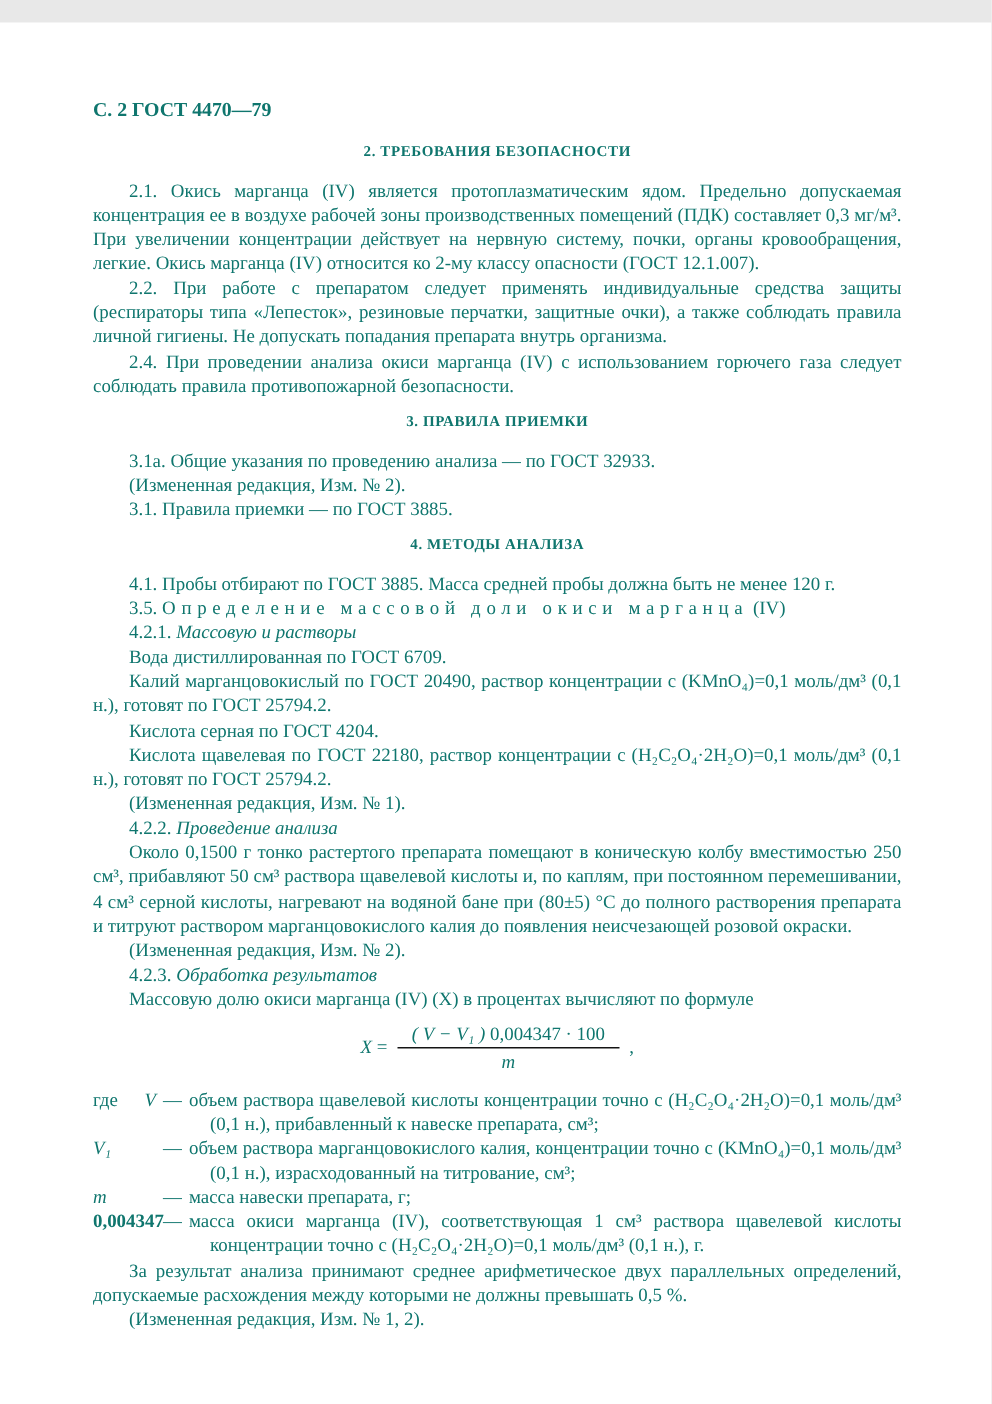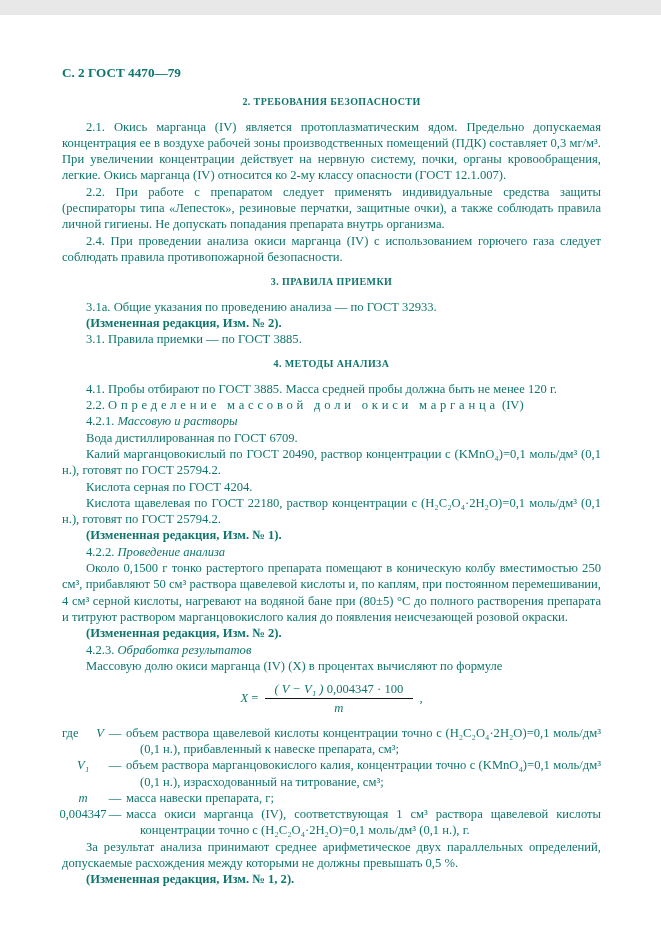"(Измененная редакция, Изм. № 2)." .amend { font-weight: bold -> normal }
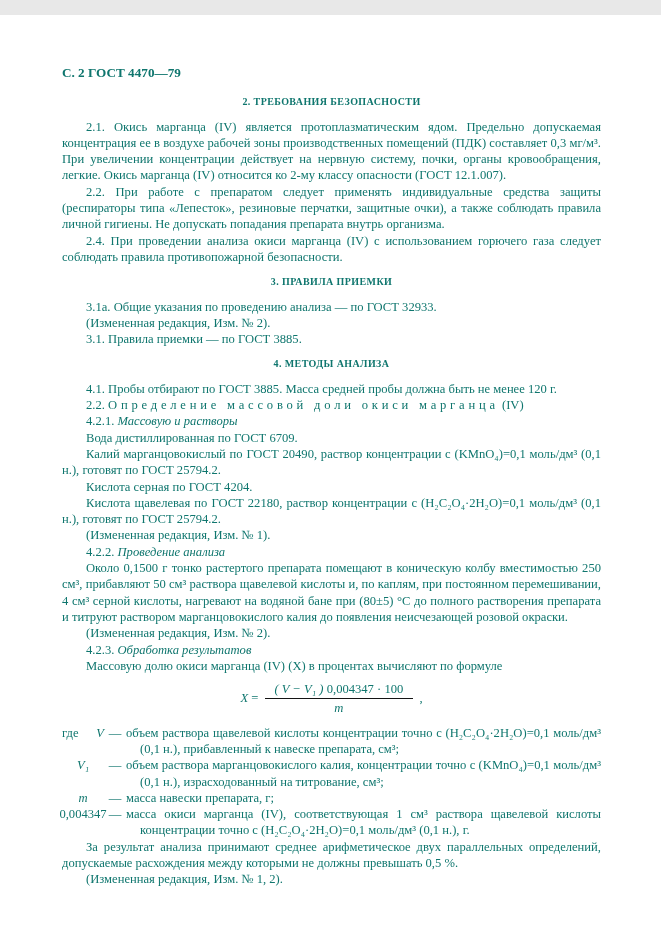"2.2." span { text: 2.2 -> 3.5 }
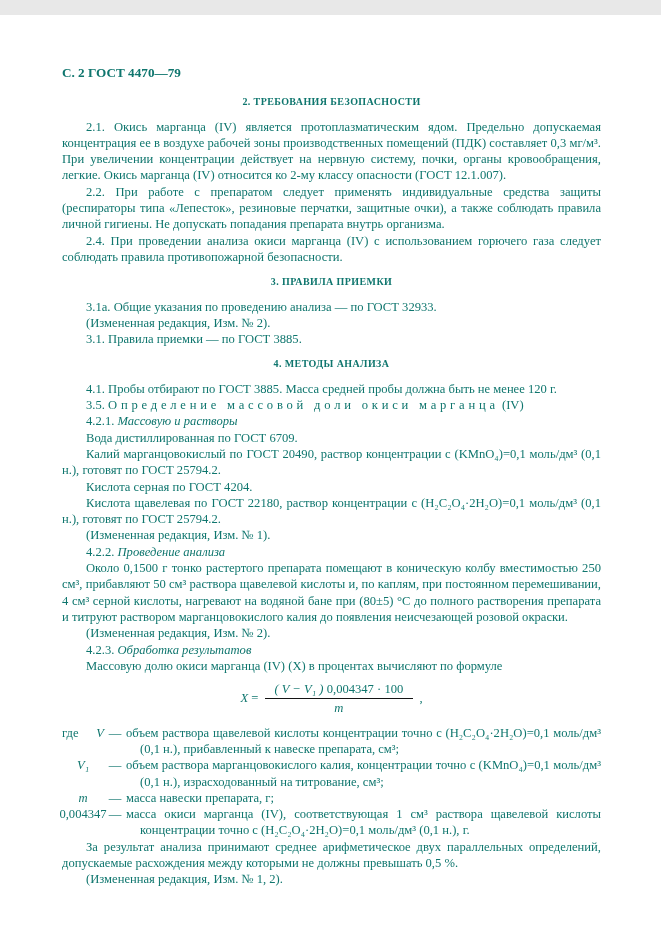"где" .wterm { justify-content: center -> flex-start }
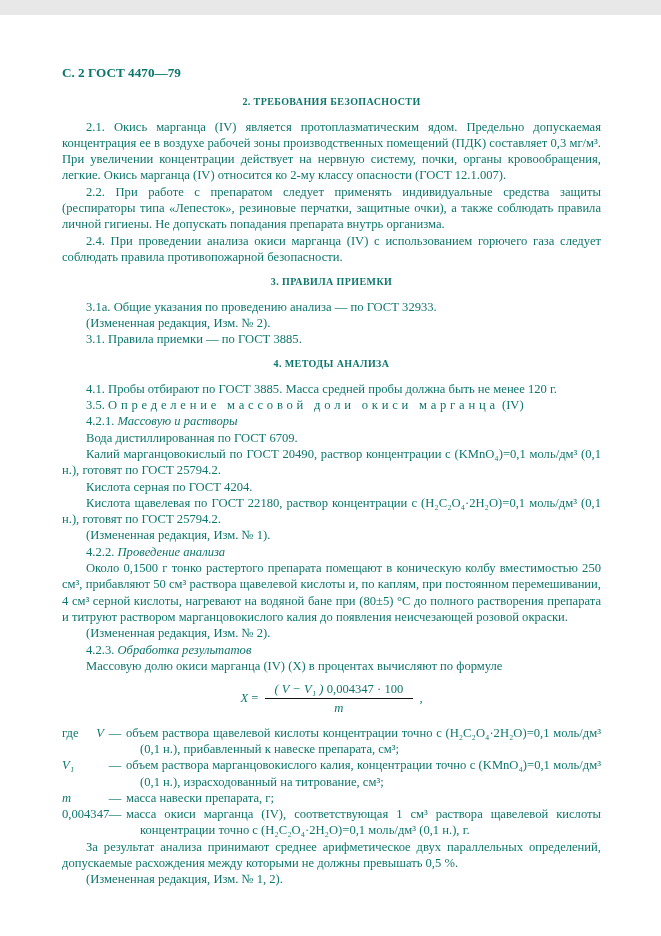"0,004347" .wterm.upright { font-weight: none -> bold }
